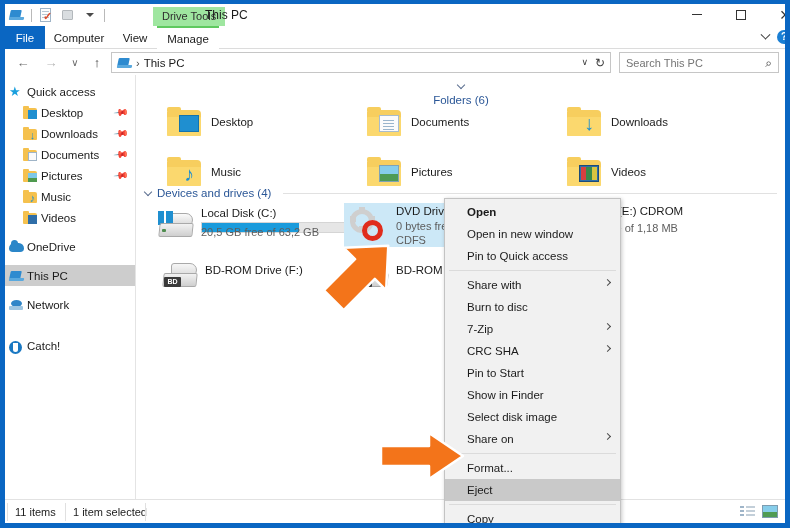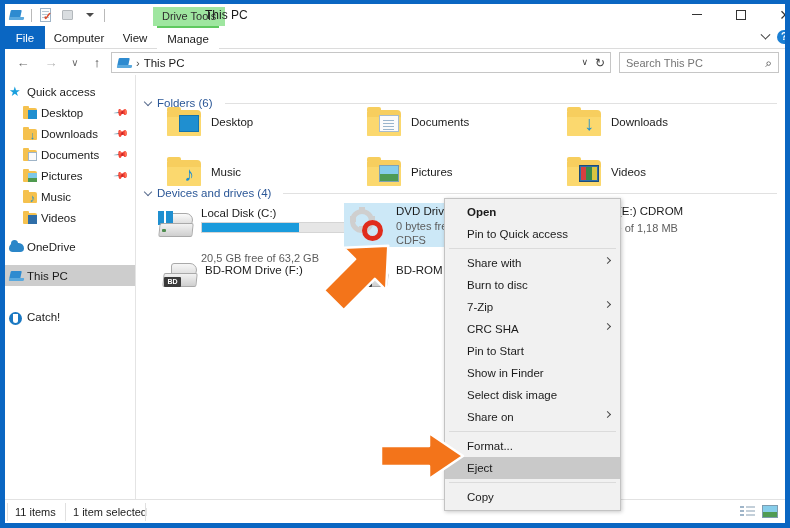"Folders (6)" div.group-header { flex-direction: none -> column; top: 22px -> 10px }
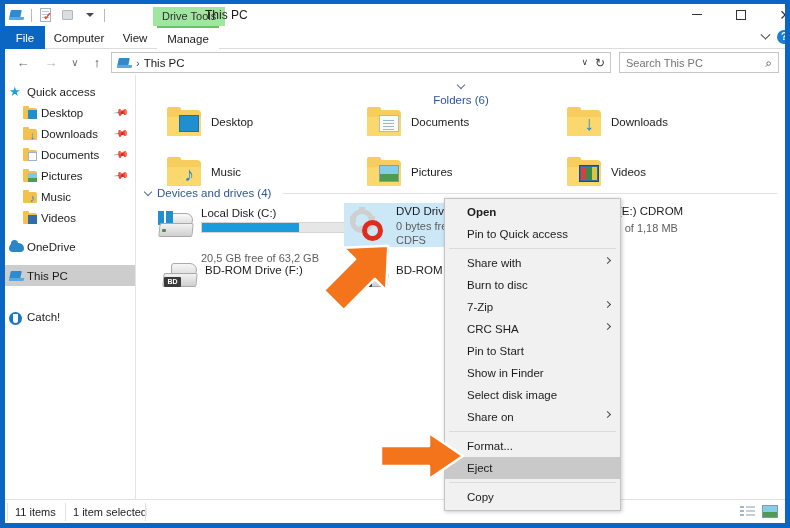"20,5 GB free of 63,2" span.d-sub { top: 47px -> 21px }
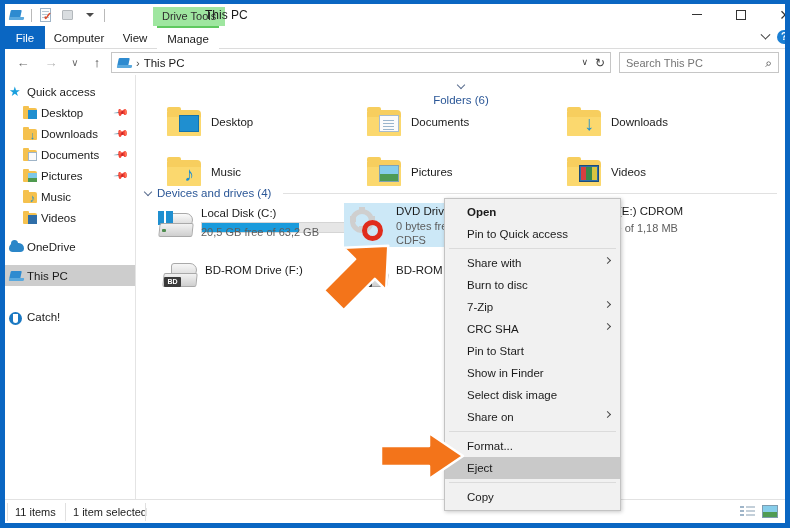"Open in new window" div.mi { html: none -> <div>Open in new window</div> }
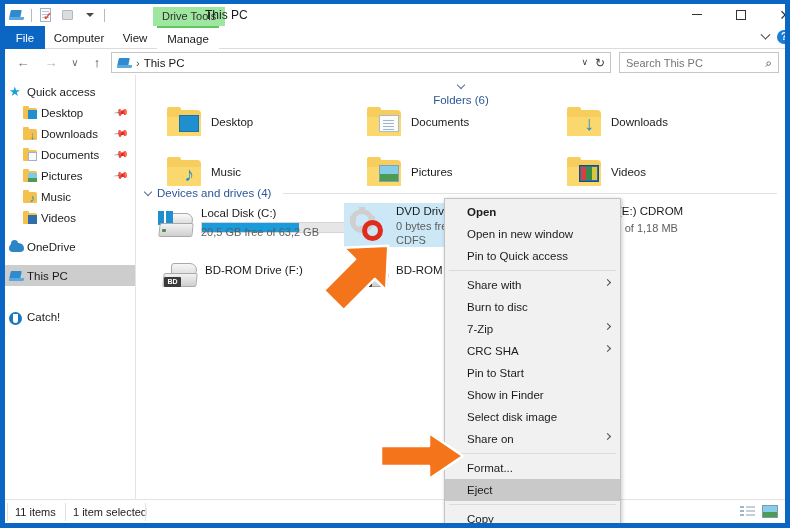"Network" div.nav-item { html: none -> <div> <span> <span> <span></span> <span></span> </span> </span> <span>Network</span> </div> }
